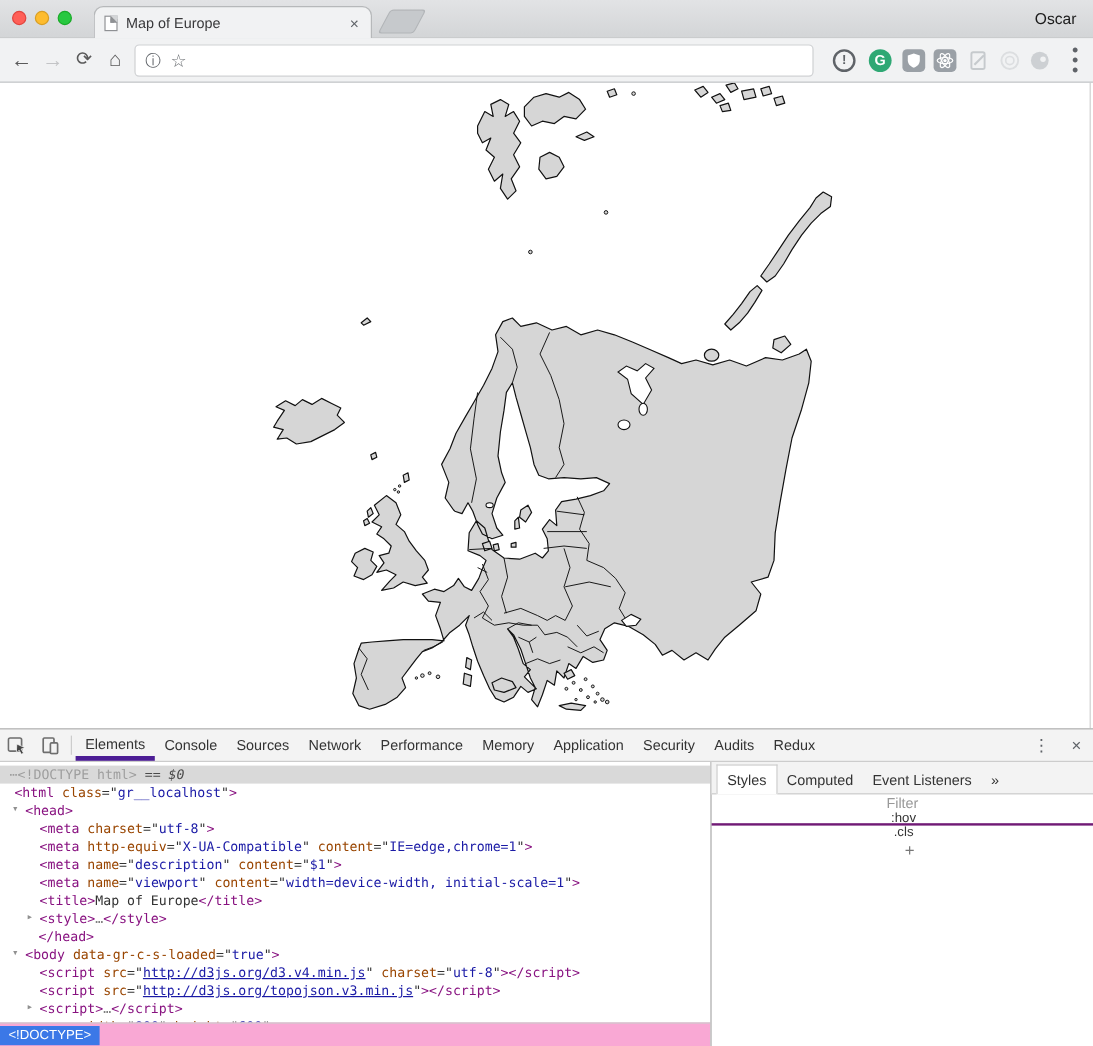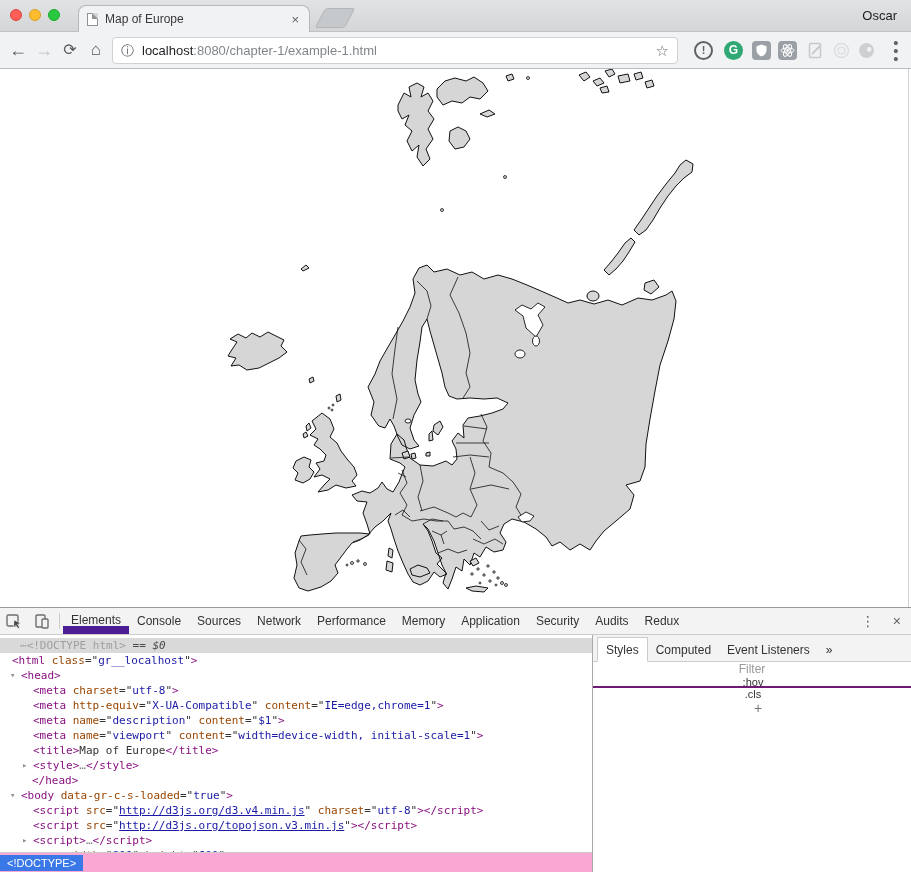"localhost:8080/chapter-1/example-1.html" span.url-text { html: <span><span>localhost</span><span>:8080/chapter-1/example-1.html</span></span> -> none }
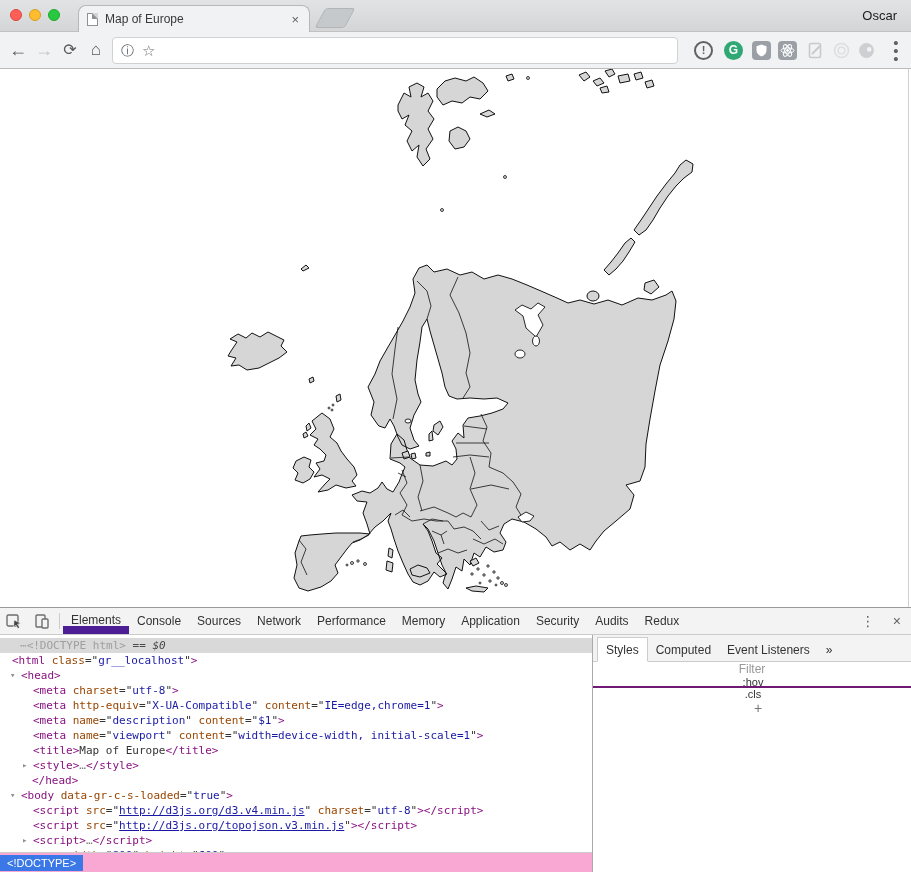"Elements" .dt-tab.active { border-bottom: 8px solid #4c1d95 -> 4px solid #4c1d95 }
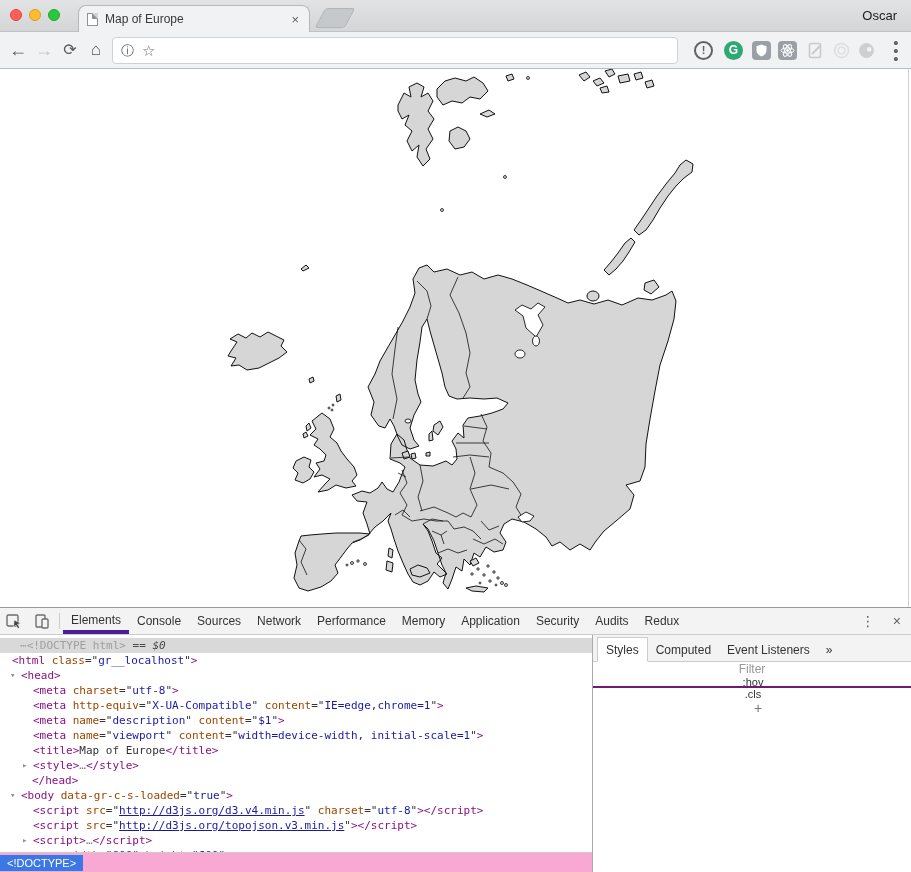"⋯<!DOCTYPE html> == $0" div.dom-row { padding-left: 20px -> 8px }
